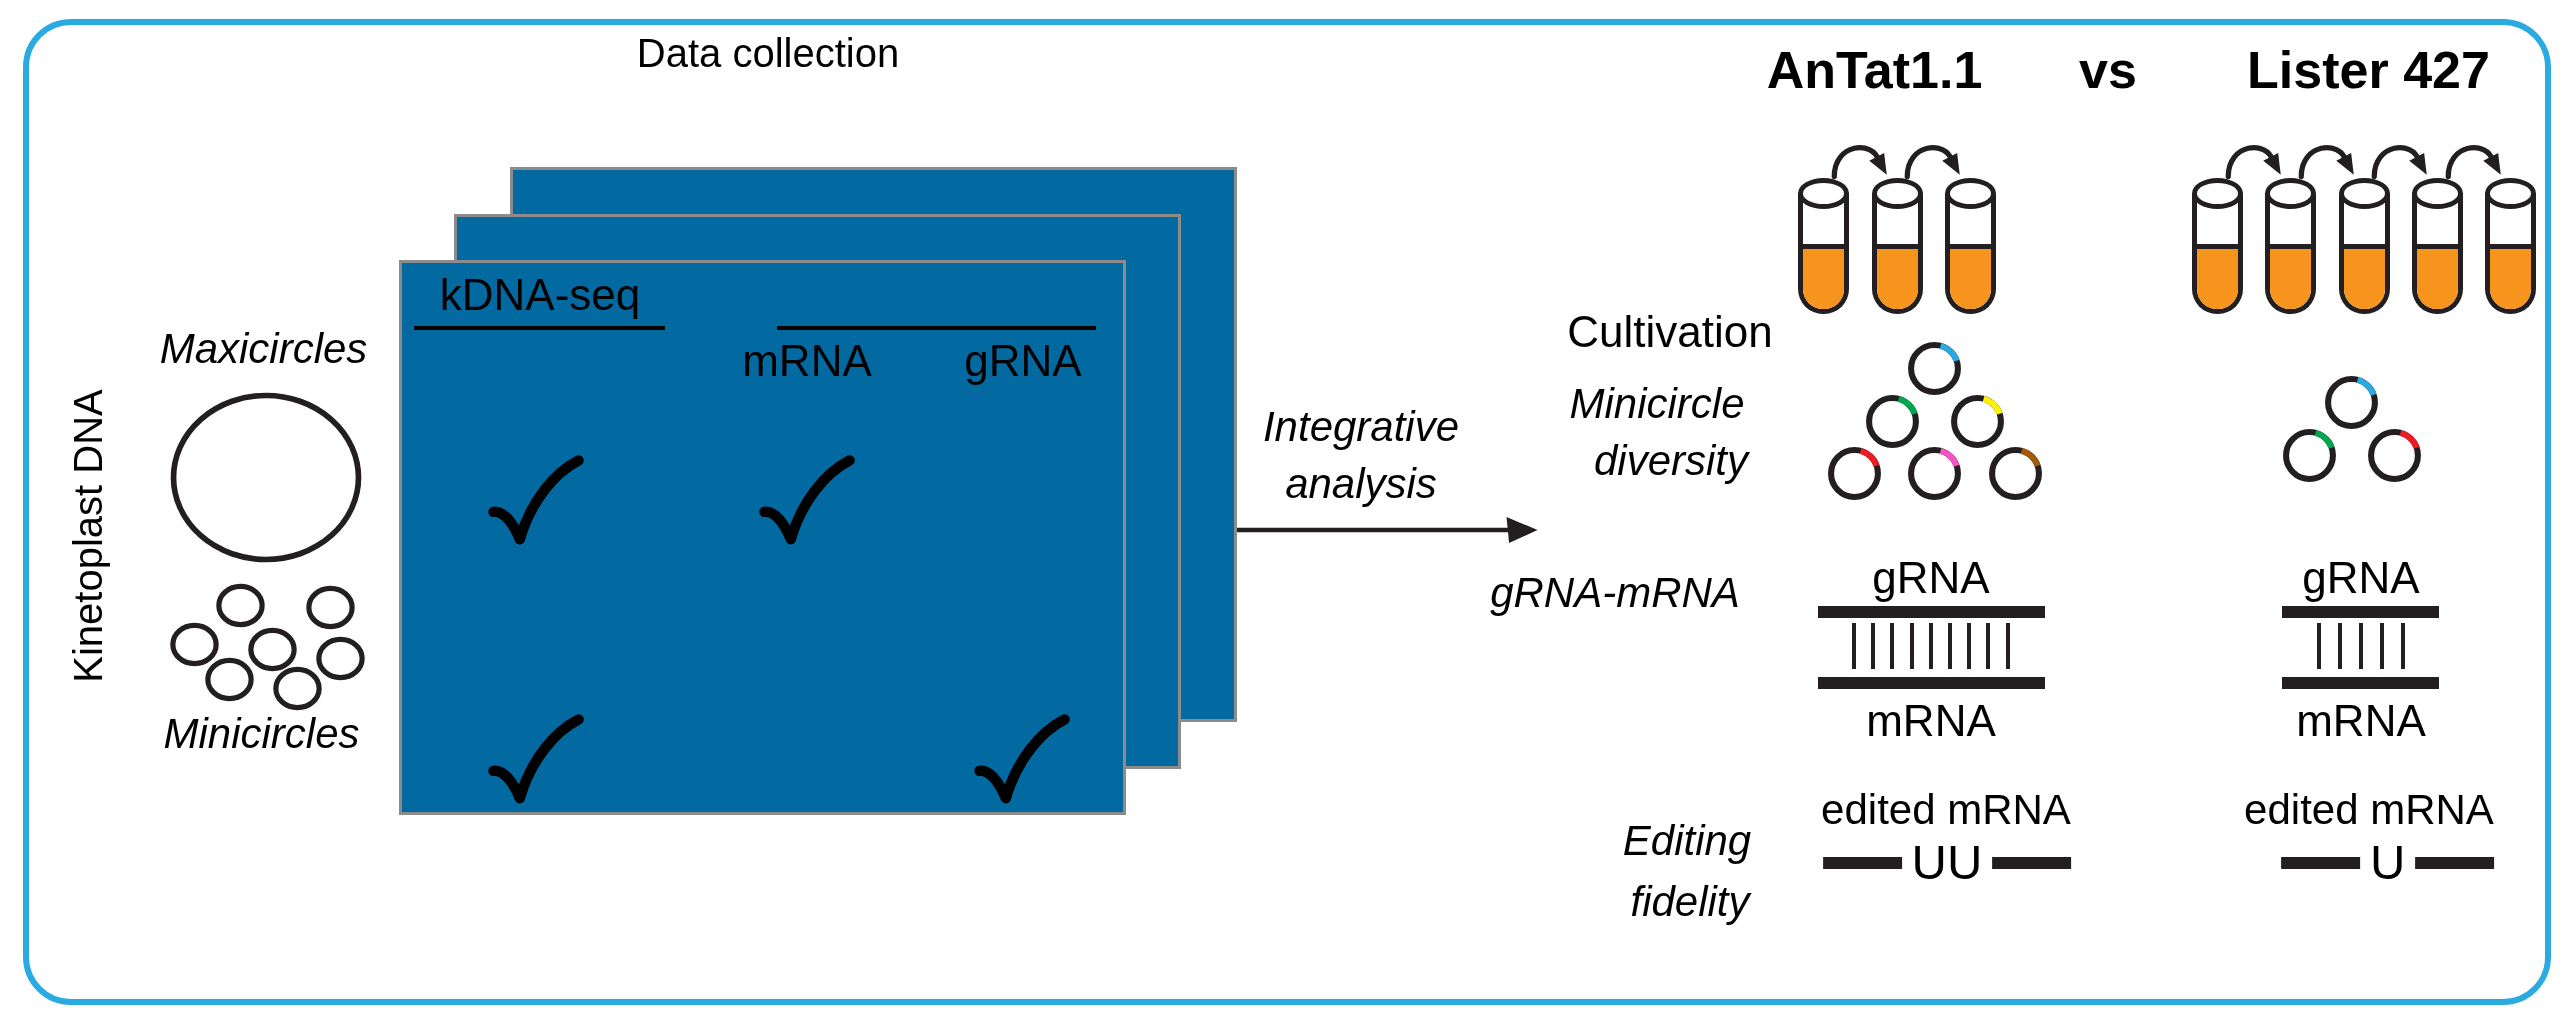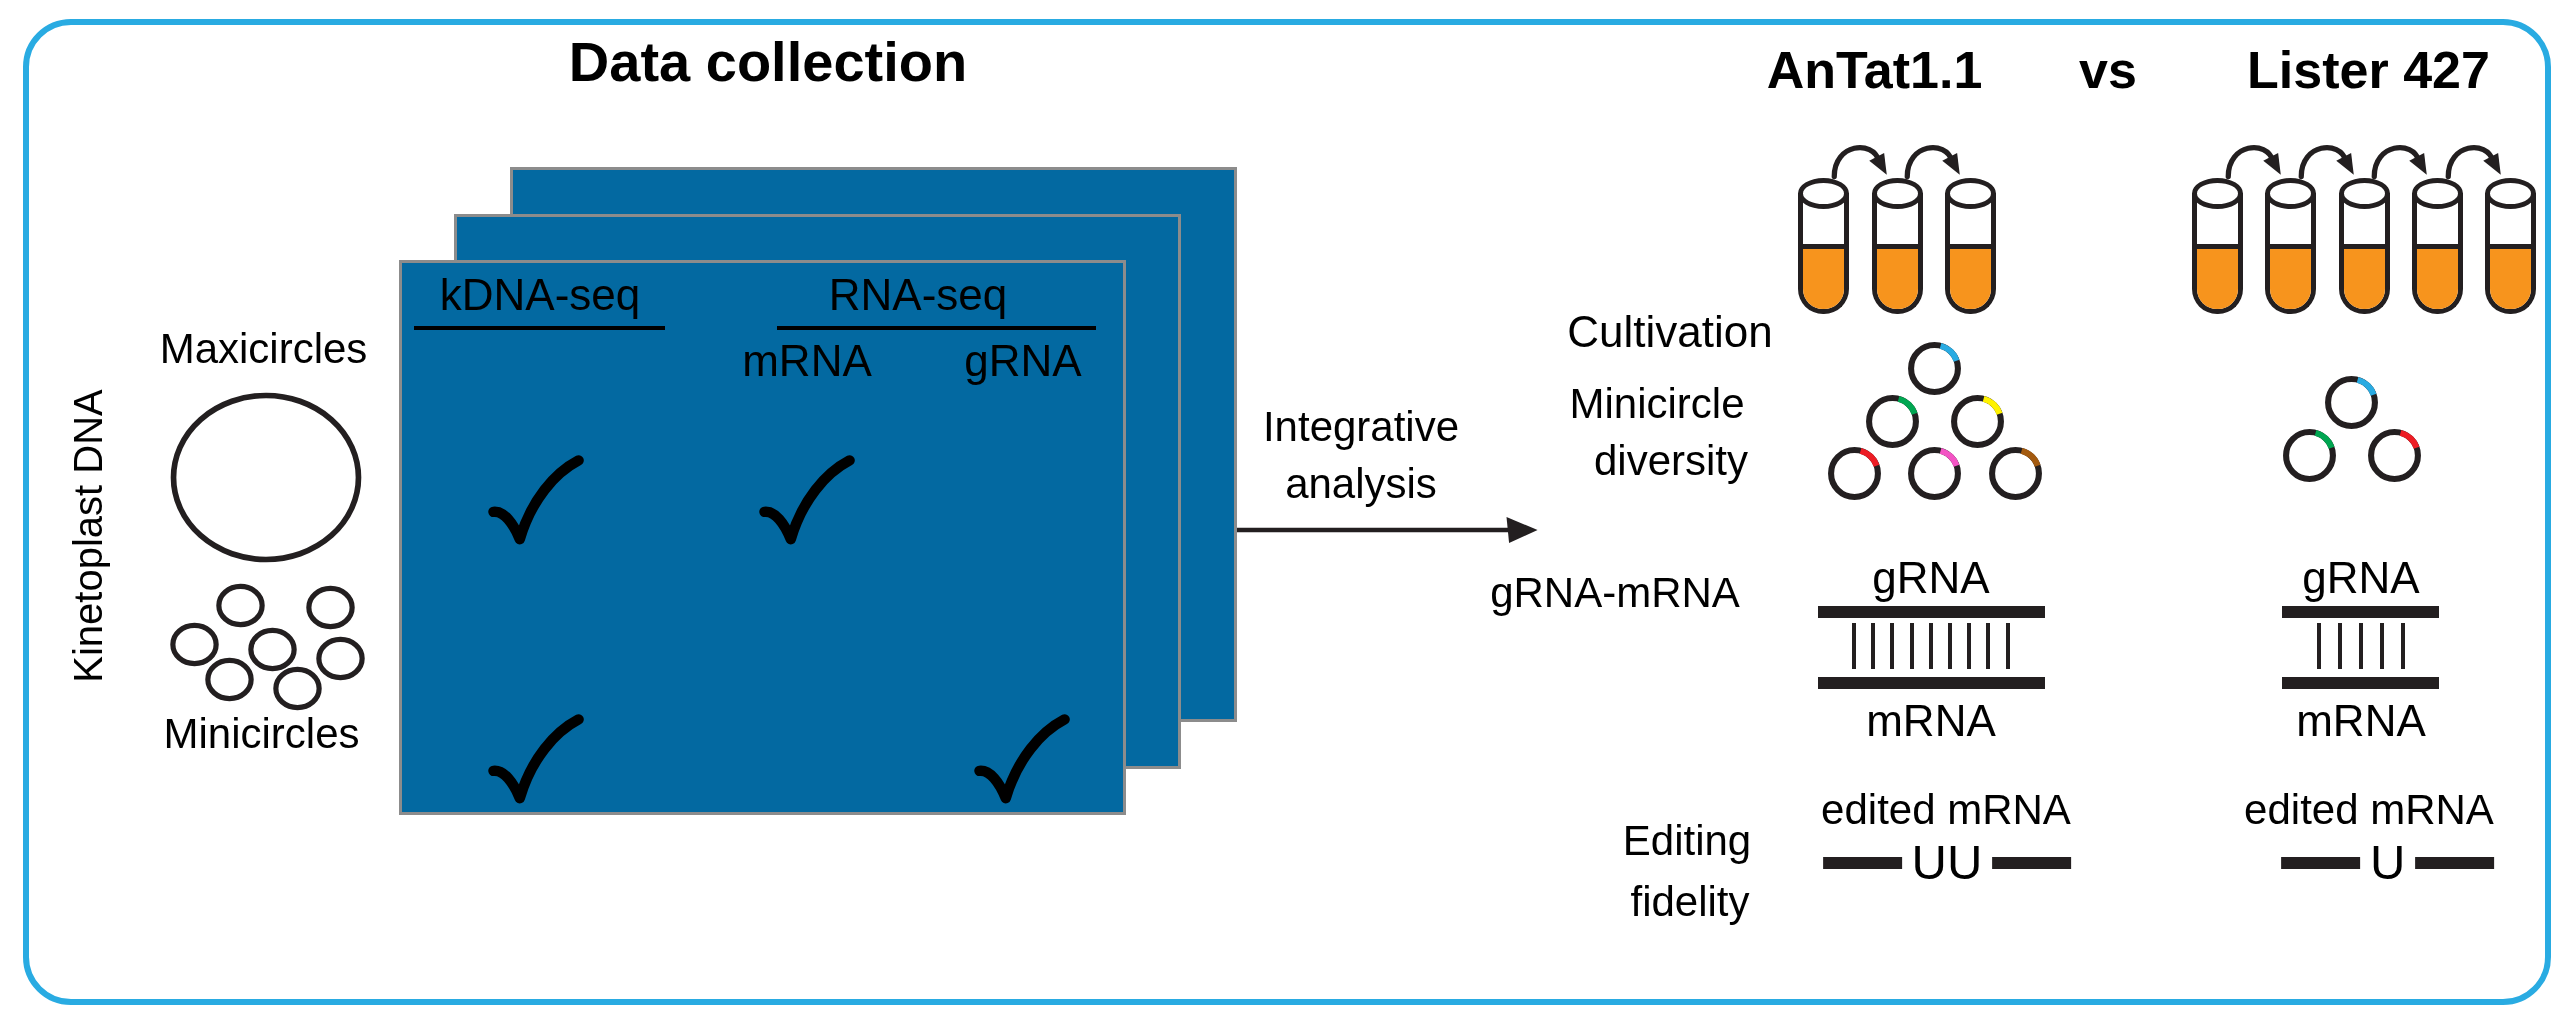"Data collection" .b64 { font-size: 56px -> 40px; font-weight: bold -> normal }
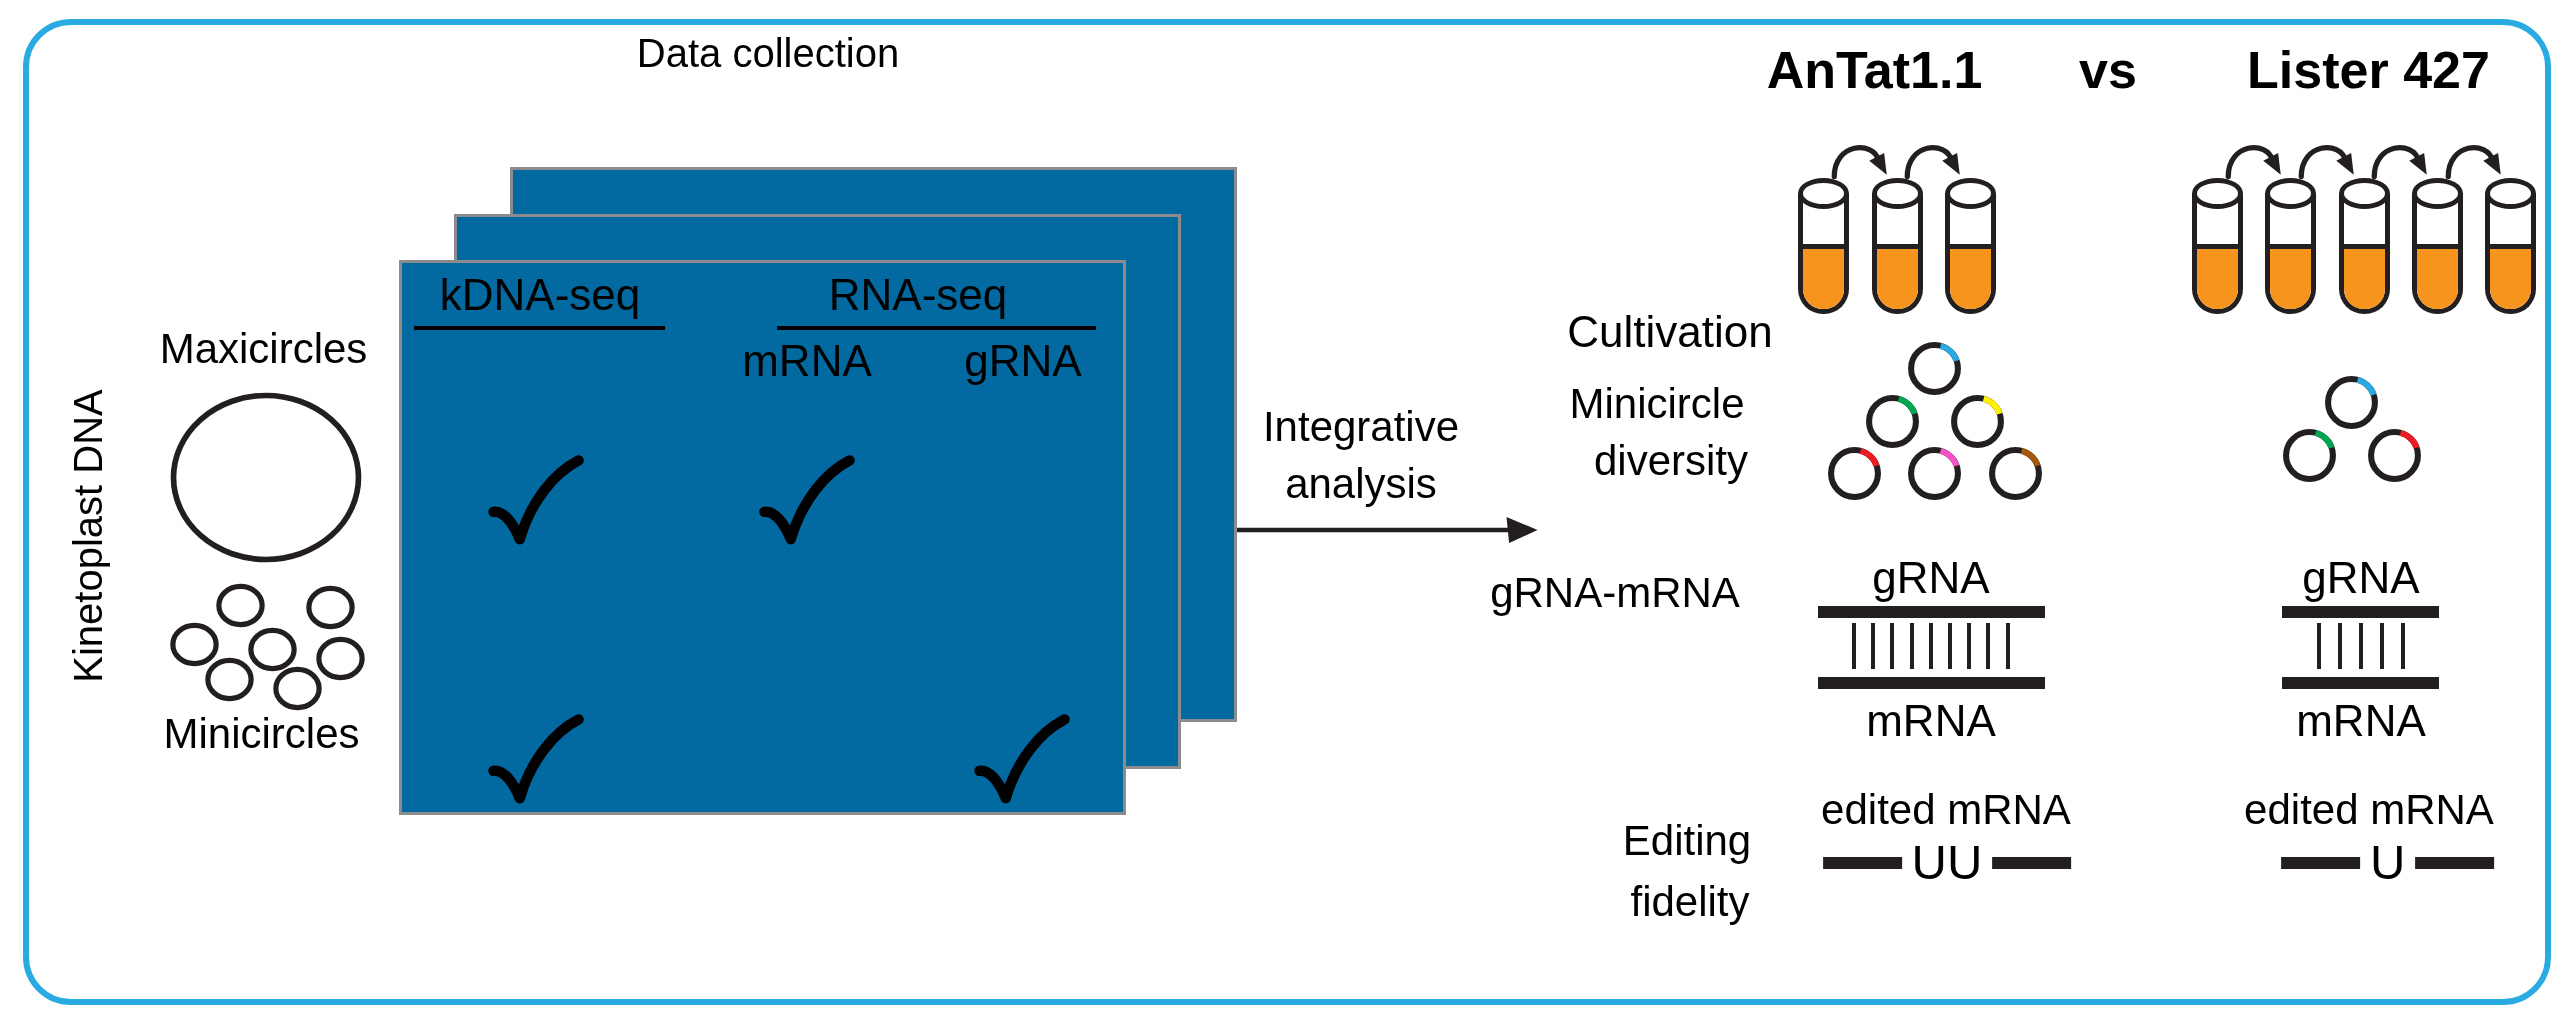"RNA-seq" div.txt { html: <div>RNA-seq</div> -> none }
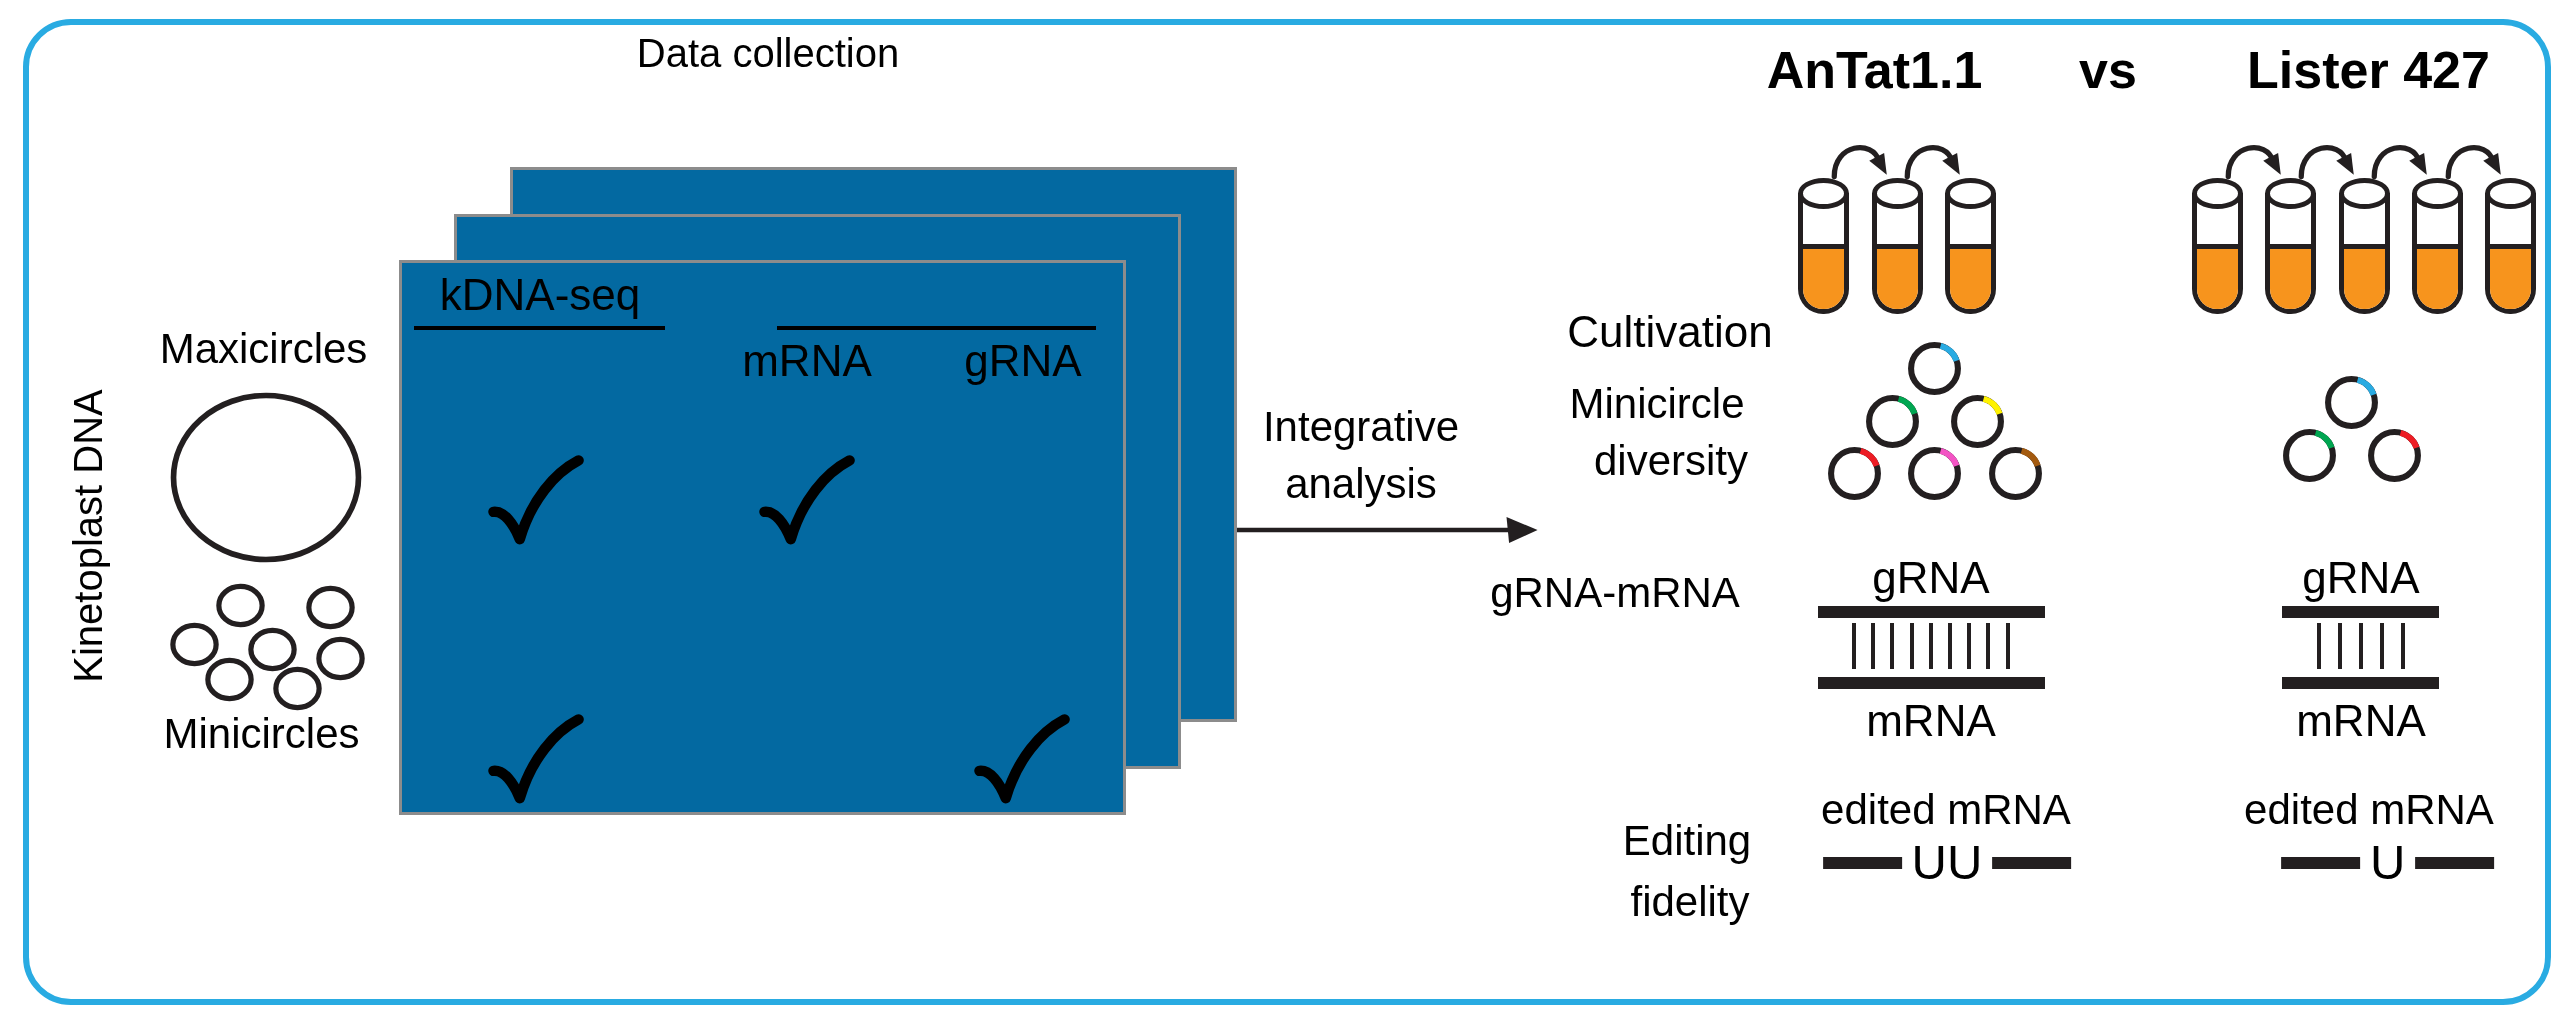"Maxicircles" .f48 { font-style: none -> italic }
